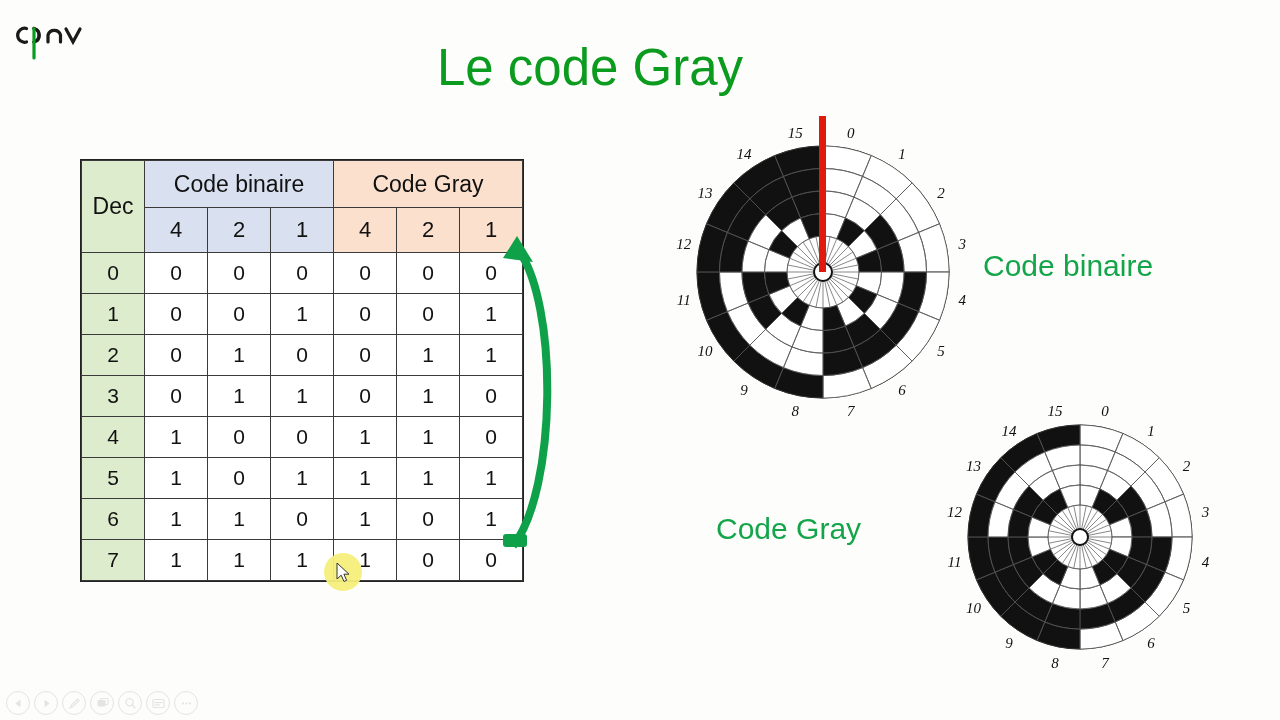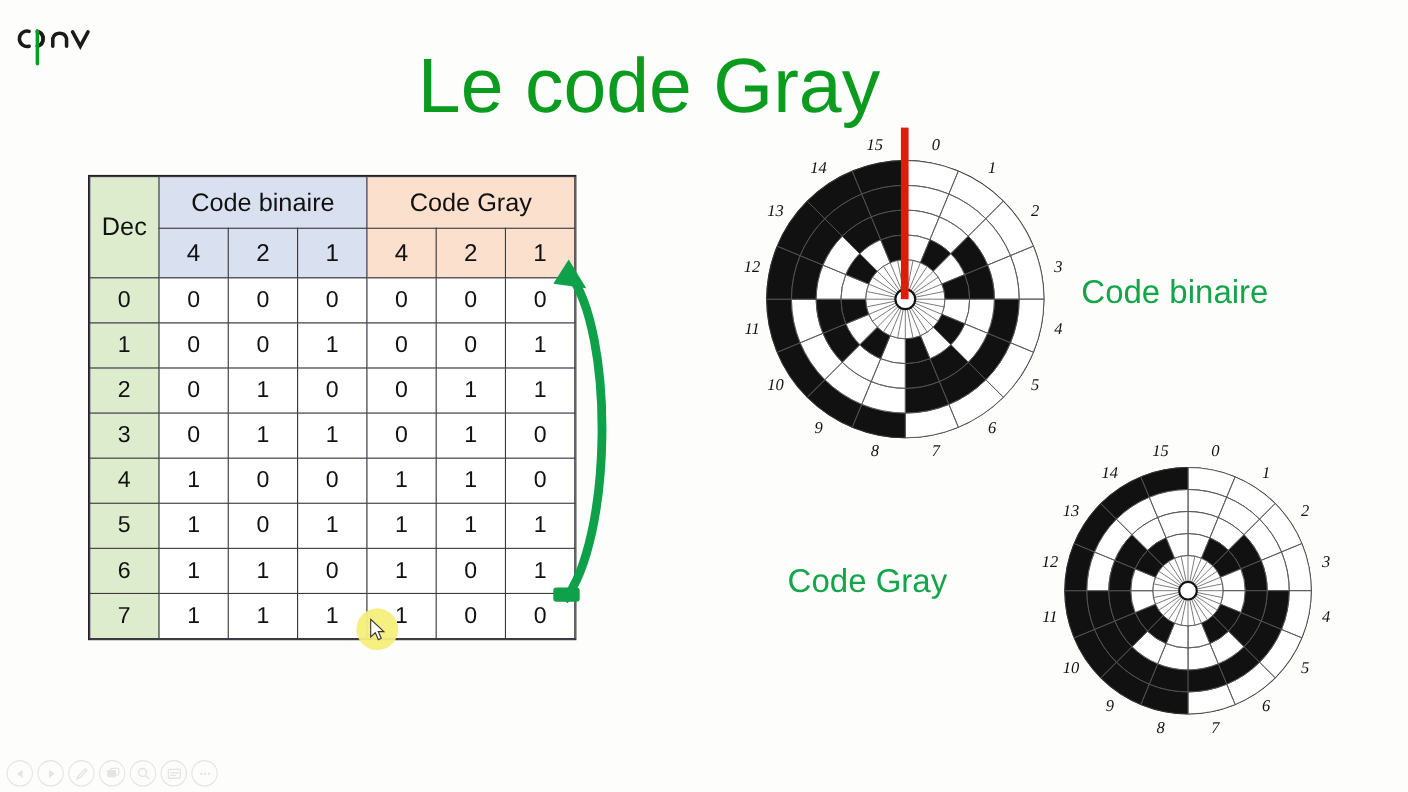"Le code Gray" #title { font-size: 70px -> 51px }
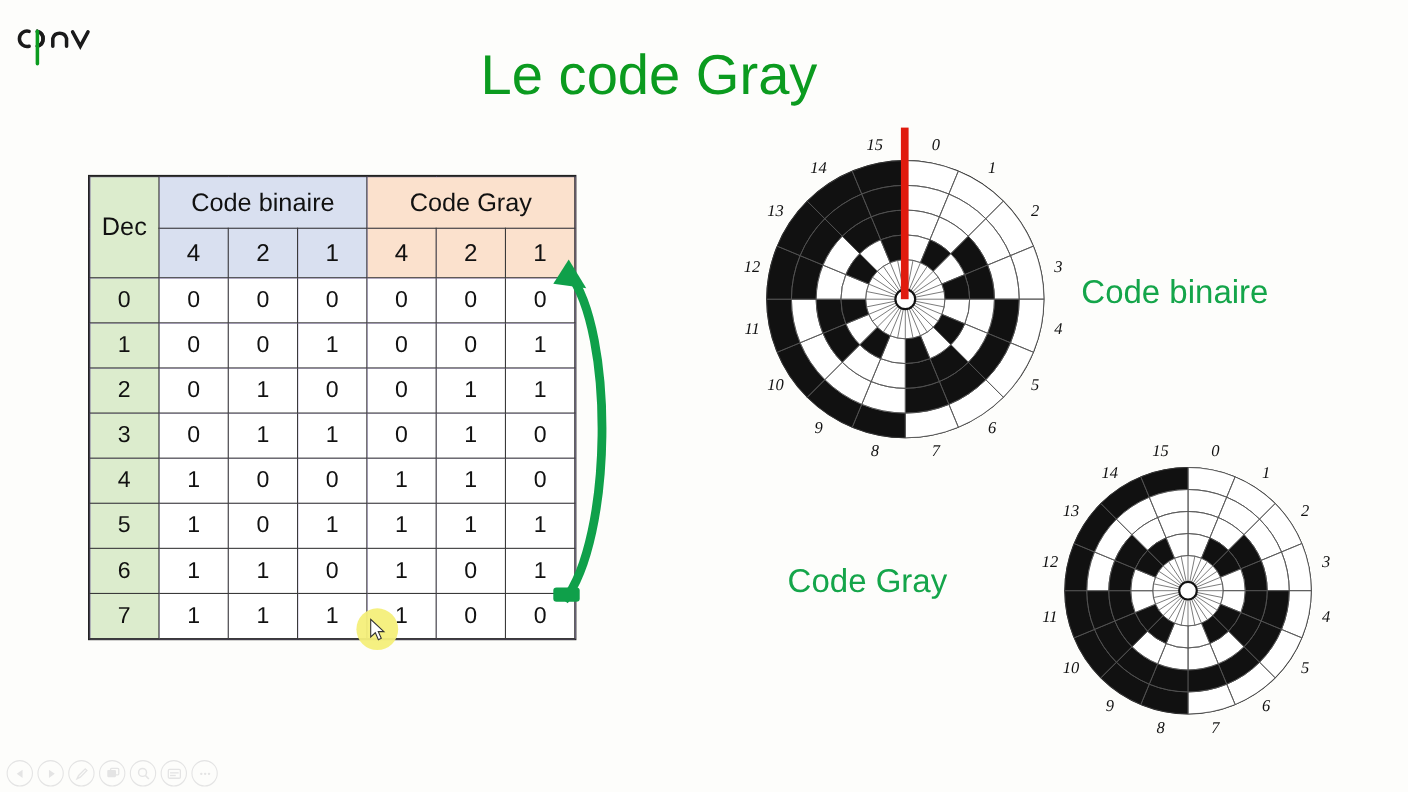"Dec" #truth-table { background: #8b5cf6 -> #000000 }
